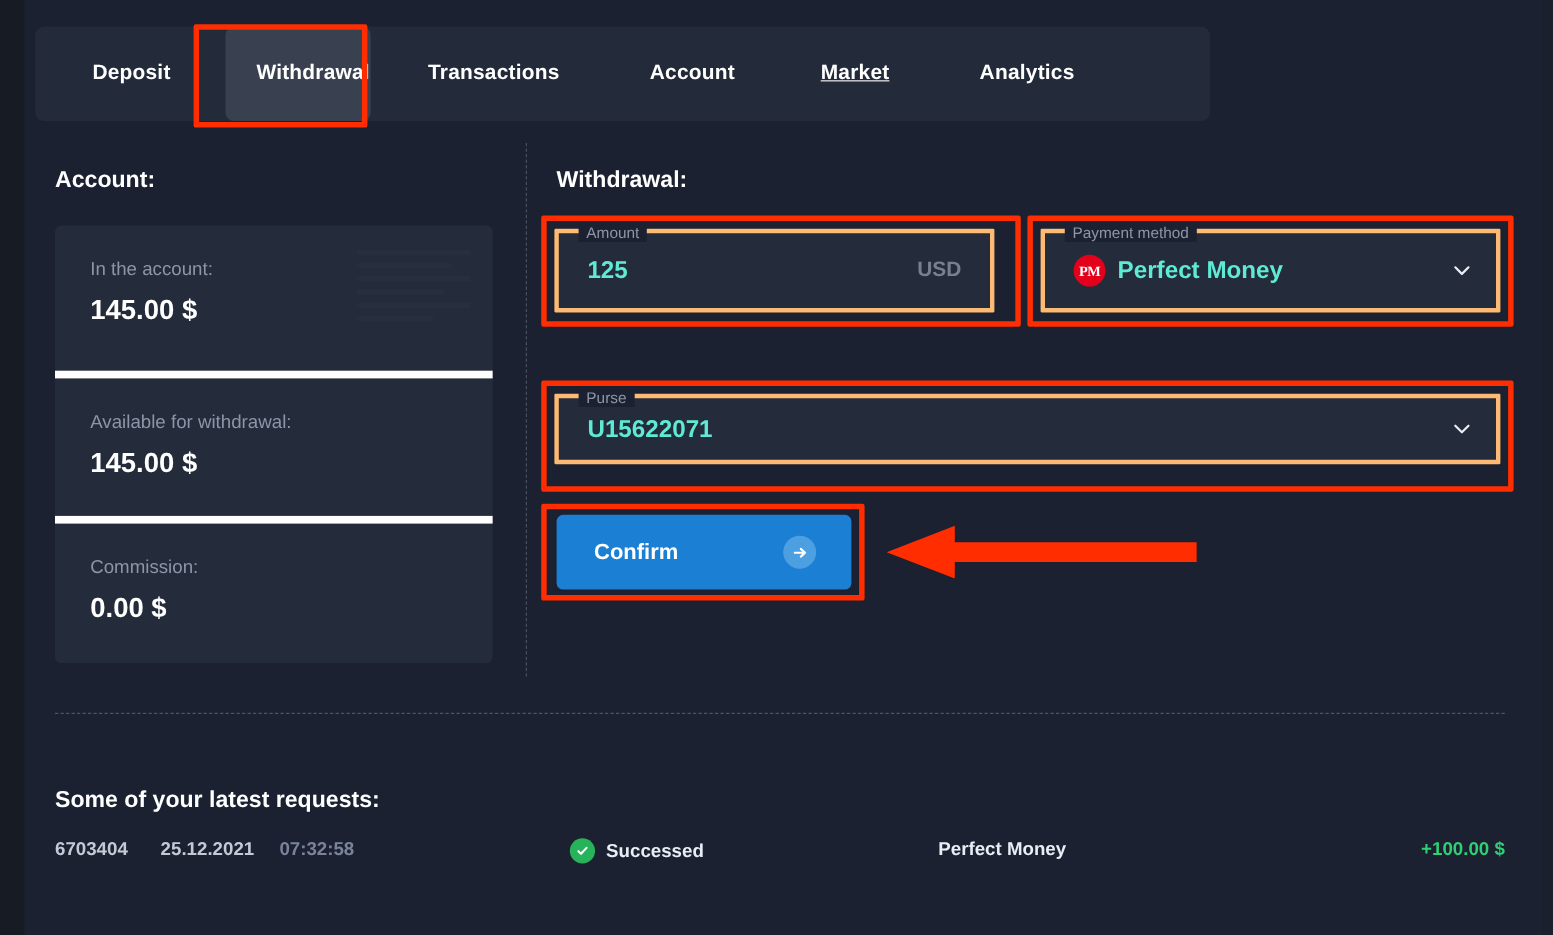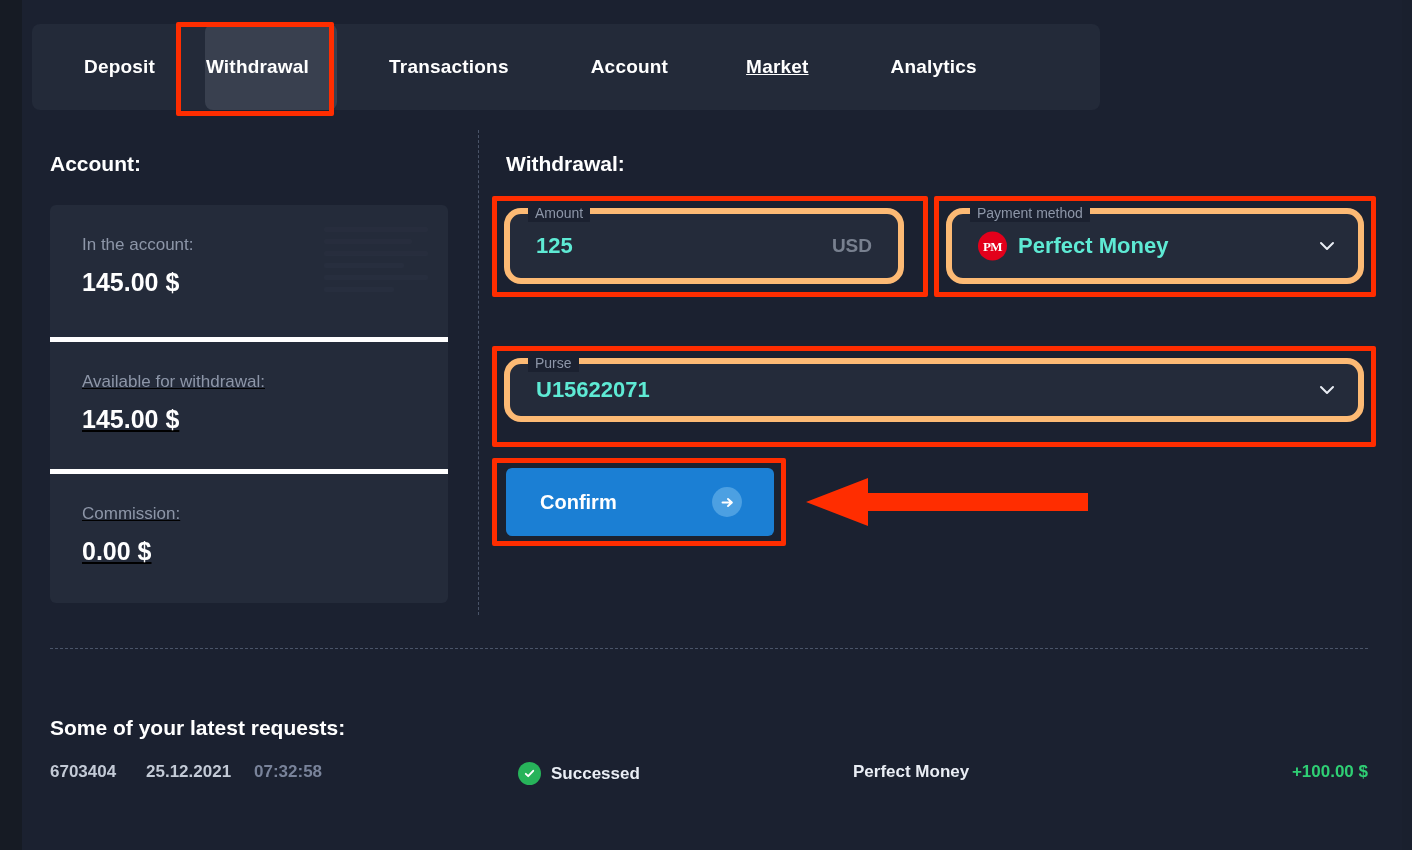"Deposit" .tab { justify-content: flex-end -> flex-start }
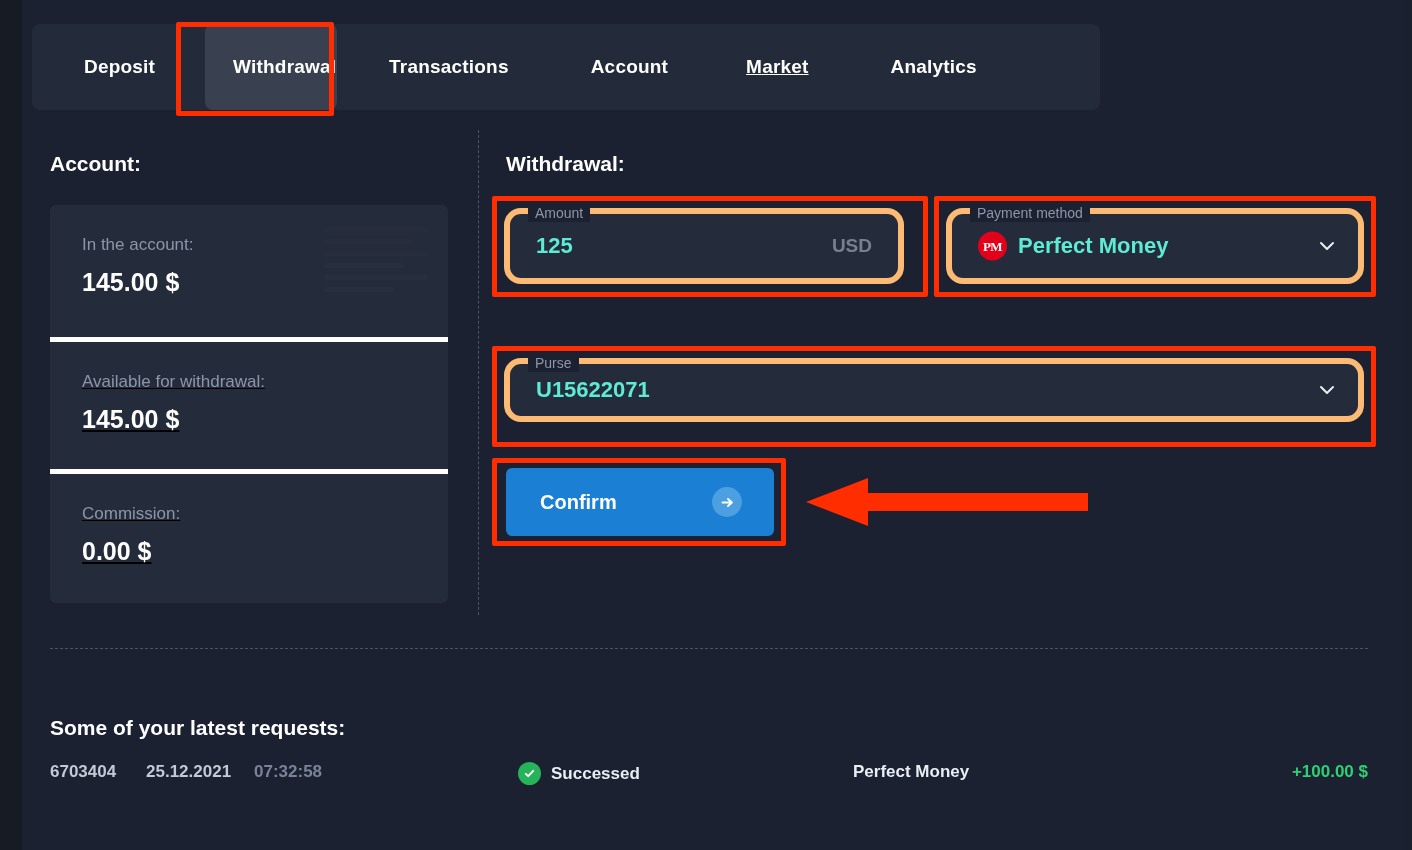"Amount" .field { border: 6px solid #fdba74 -> 4px solid #fdba74; border-radius: 17px -> 1px }
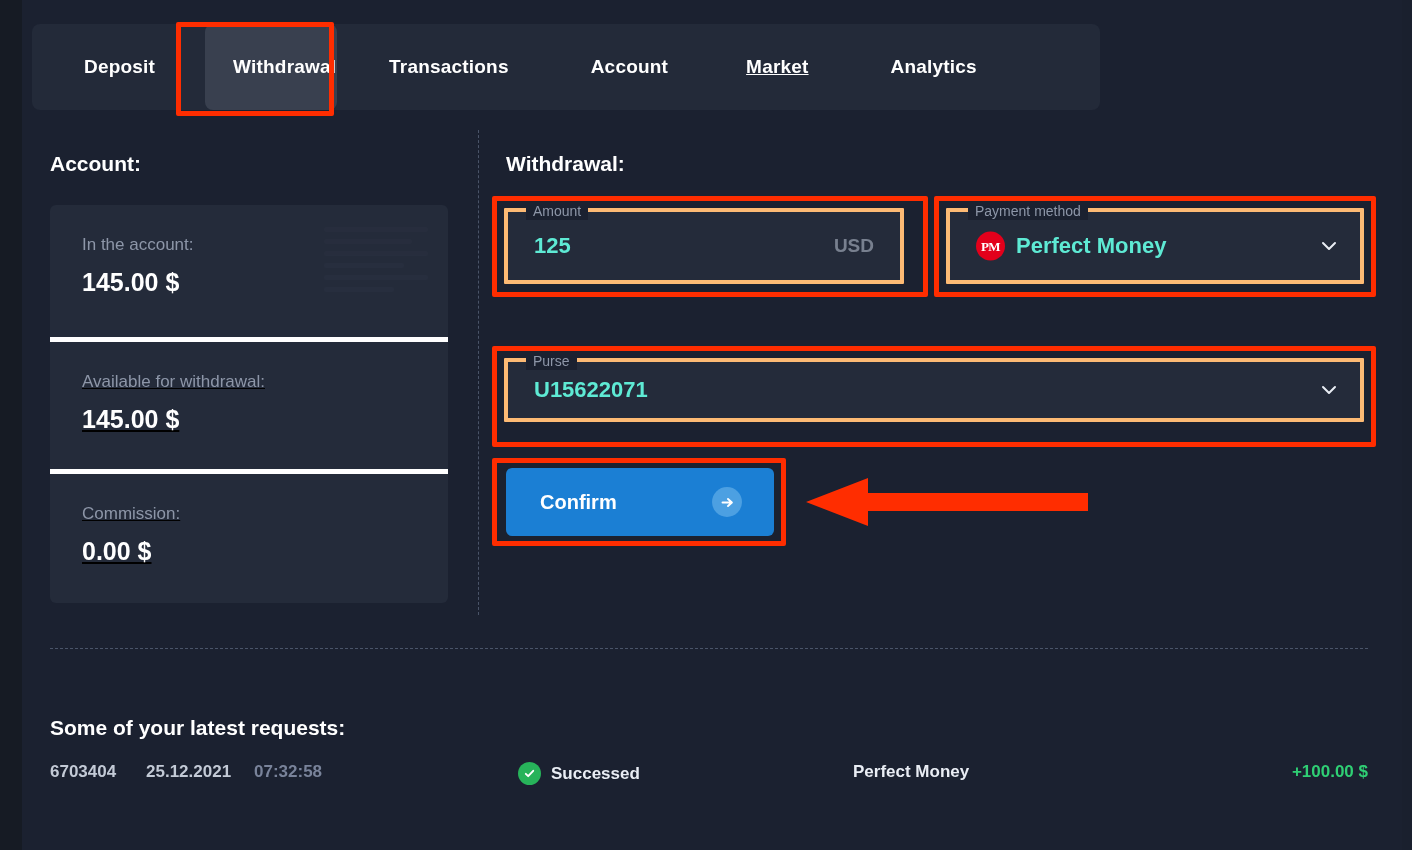"Available for withdrawal:" .account-row + .account-row { border-top: 5px solid #ffffff -> 7px solid #ffffff; text-decoration: underline -> none }
